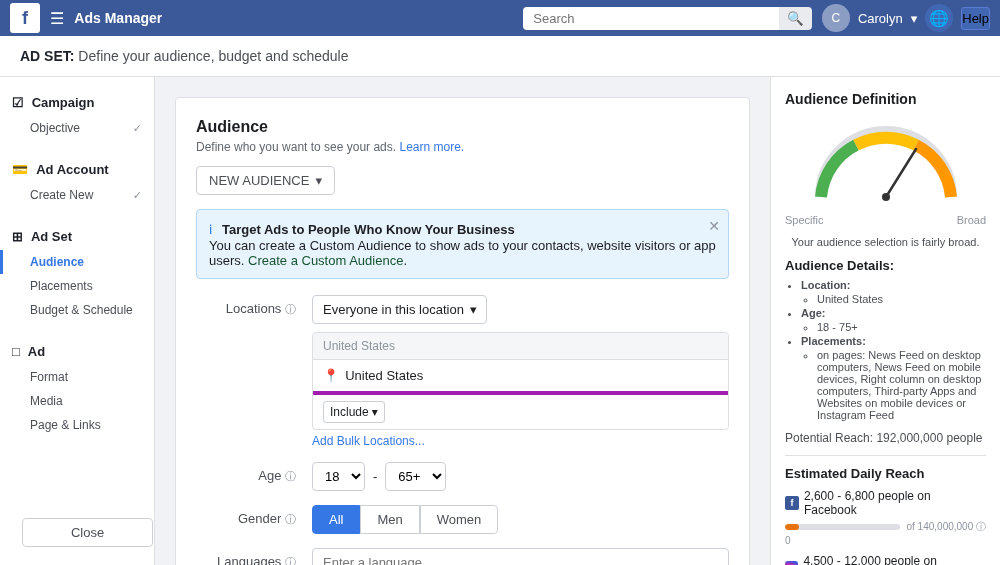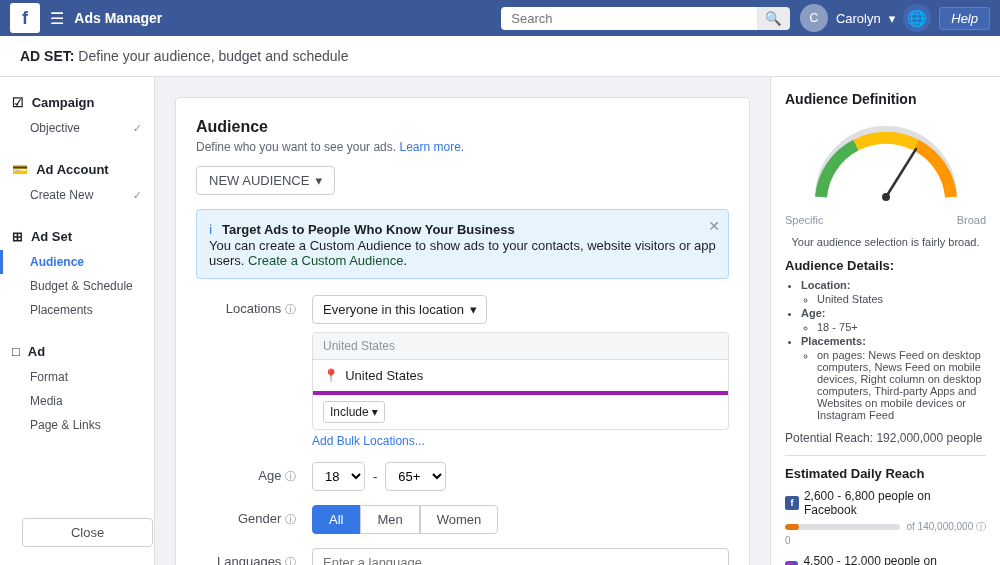"Help" .help-btn { color: #ffffff -> #000000; font-style: italic -> none; padding: 3px 11px -> 3px 0 }
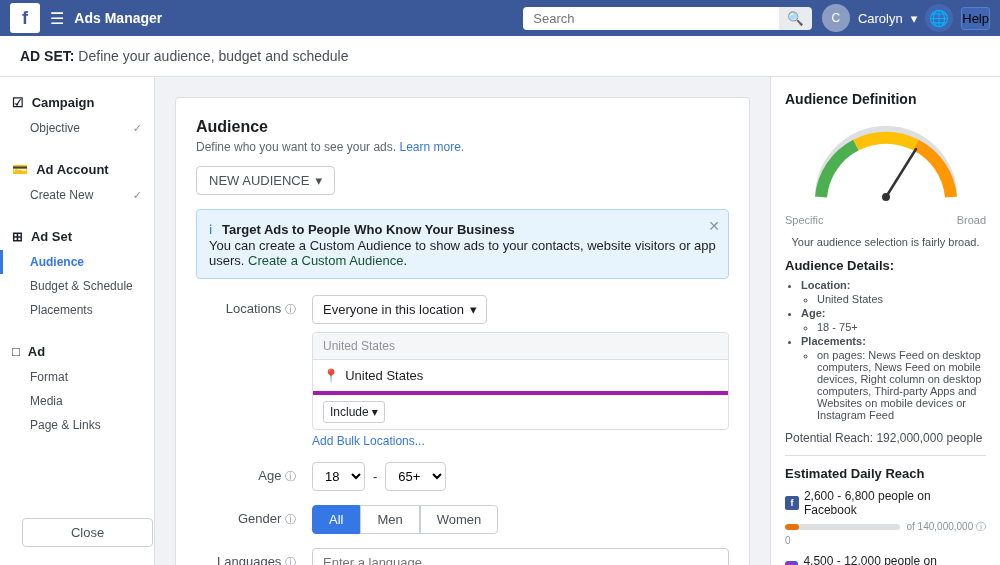"Budget & Schedule" div.sidebar-item { order: before "Placements" -> after "Placements" }
